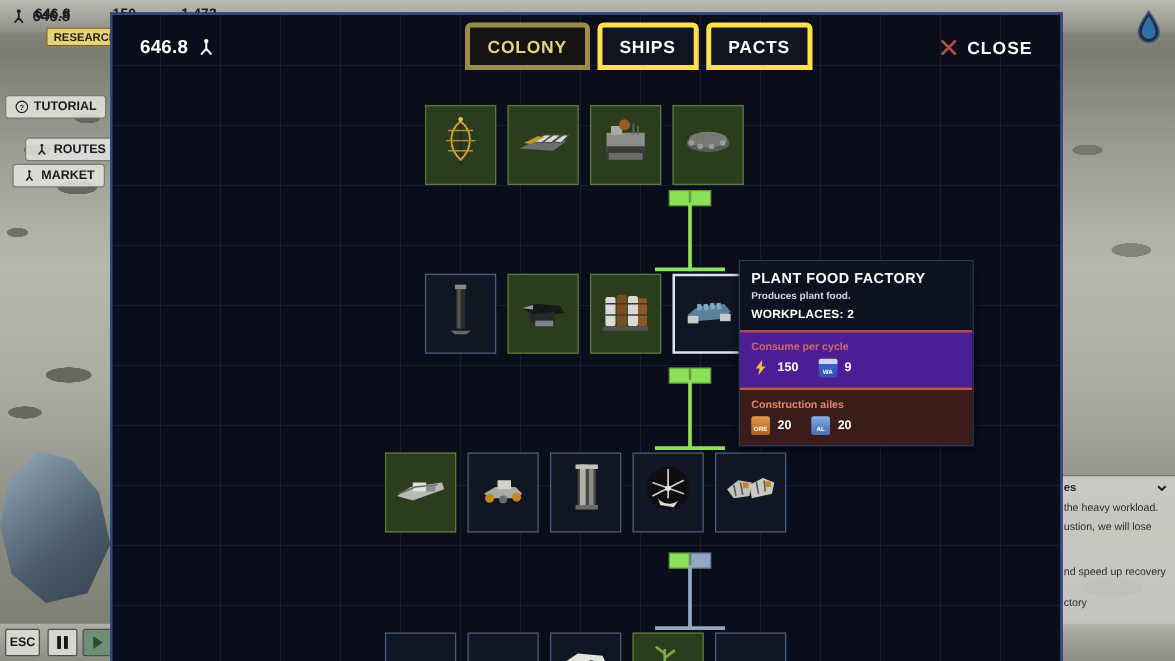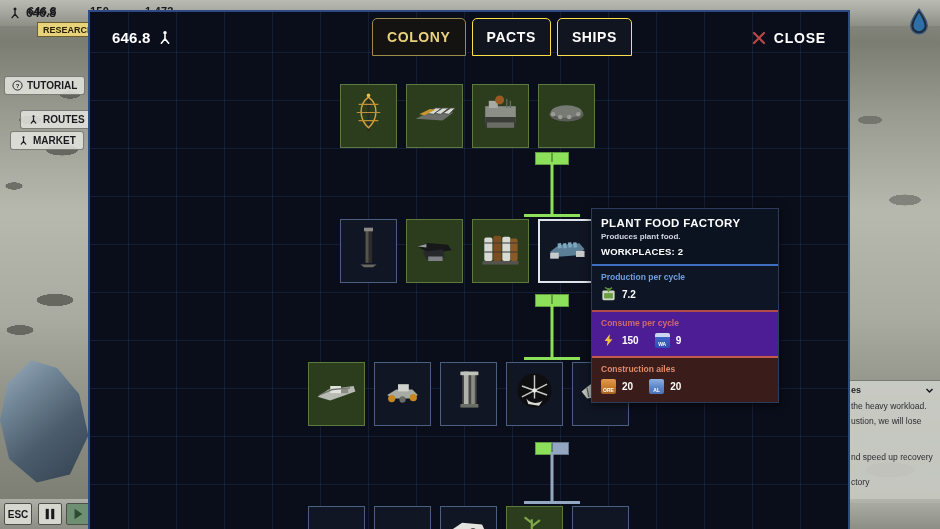"COLONY" .tab { border: 1px solid #fde047 -> 4px solid #fde047 }
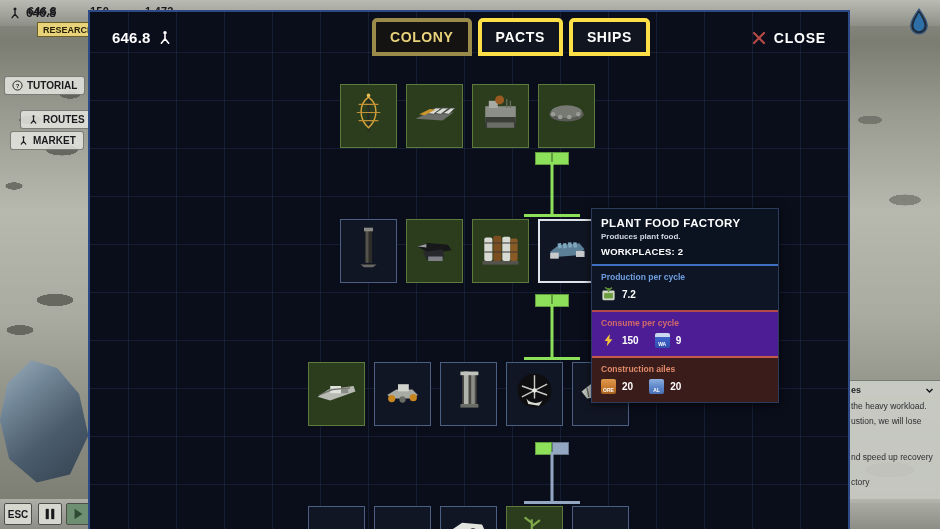"PACTS" div.tab { order: before "SHIPS" -> after "SHIPS" }
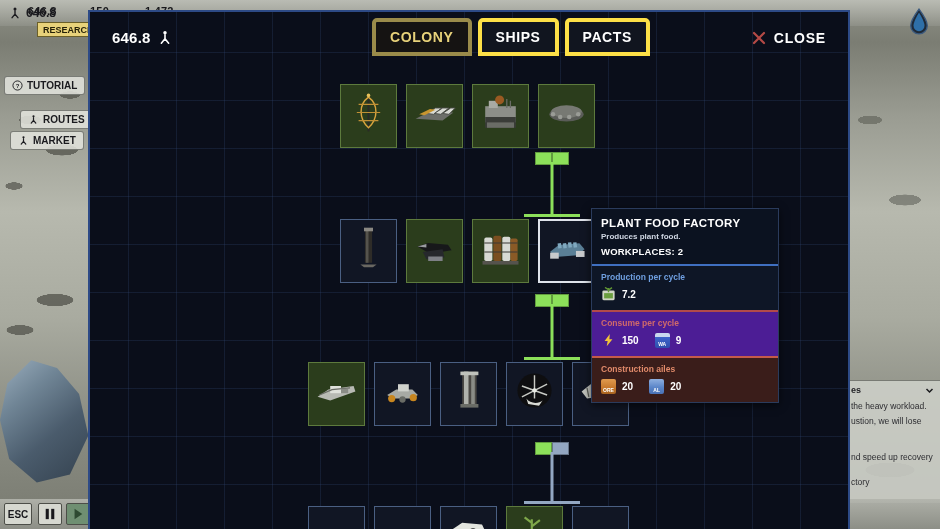"Production per cycle" div.tt-sec { html: <div> <div>Production per cycle</div> <div> <div> <svg> <rect></rect> <path></path> <rect></rect> </svg> <span>7.2</span> </div> </div> </div> -> none }
